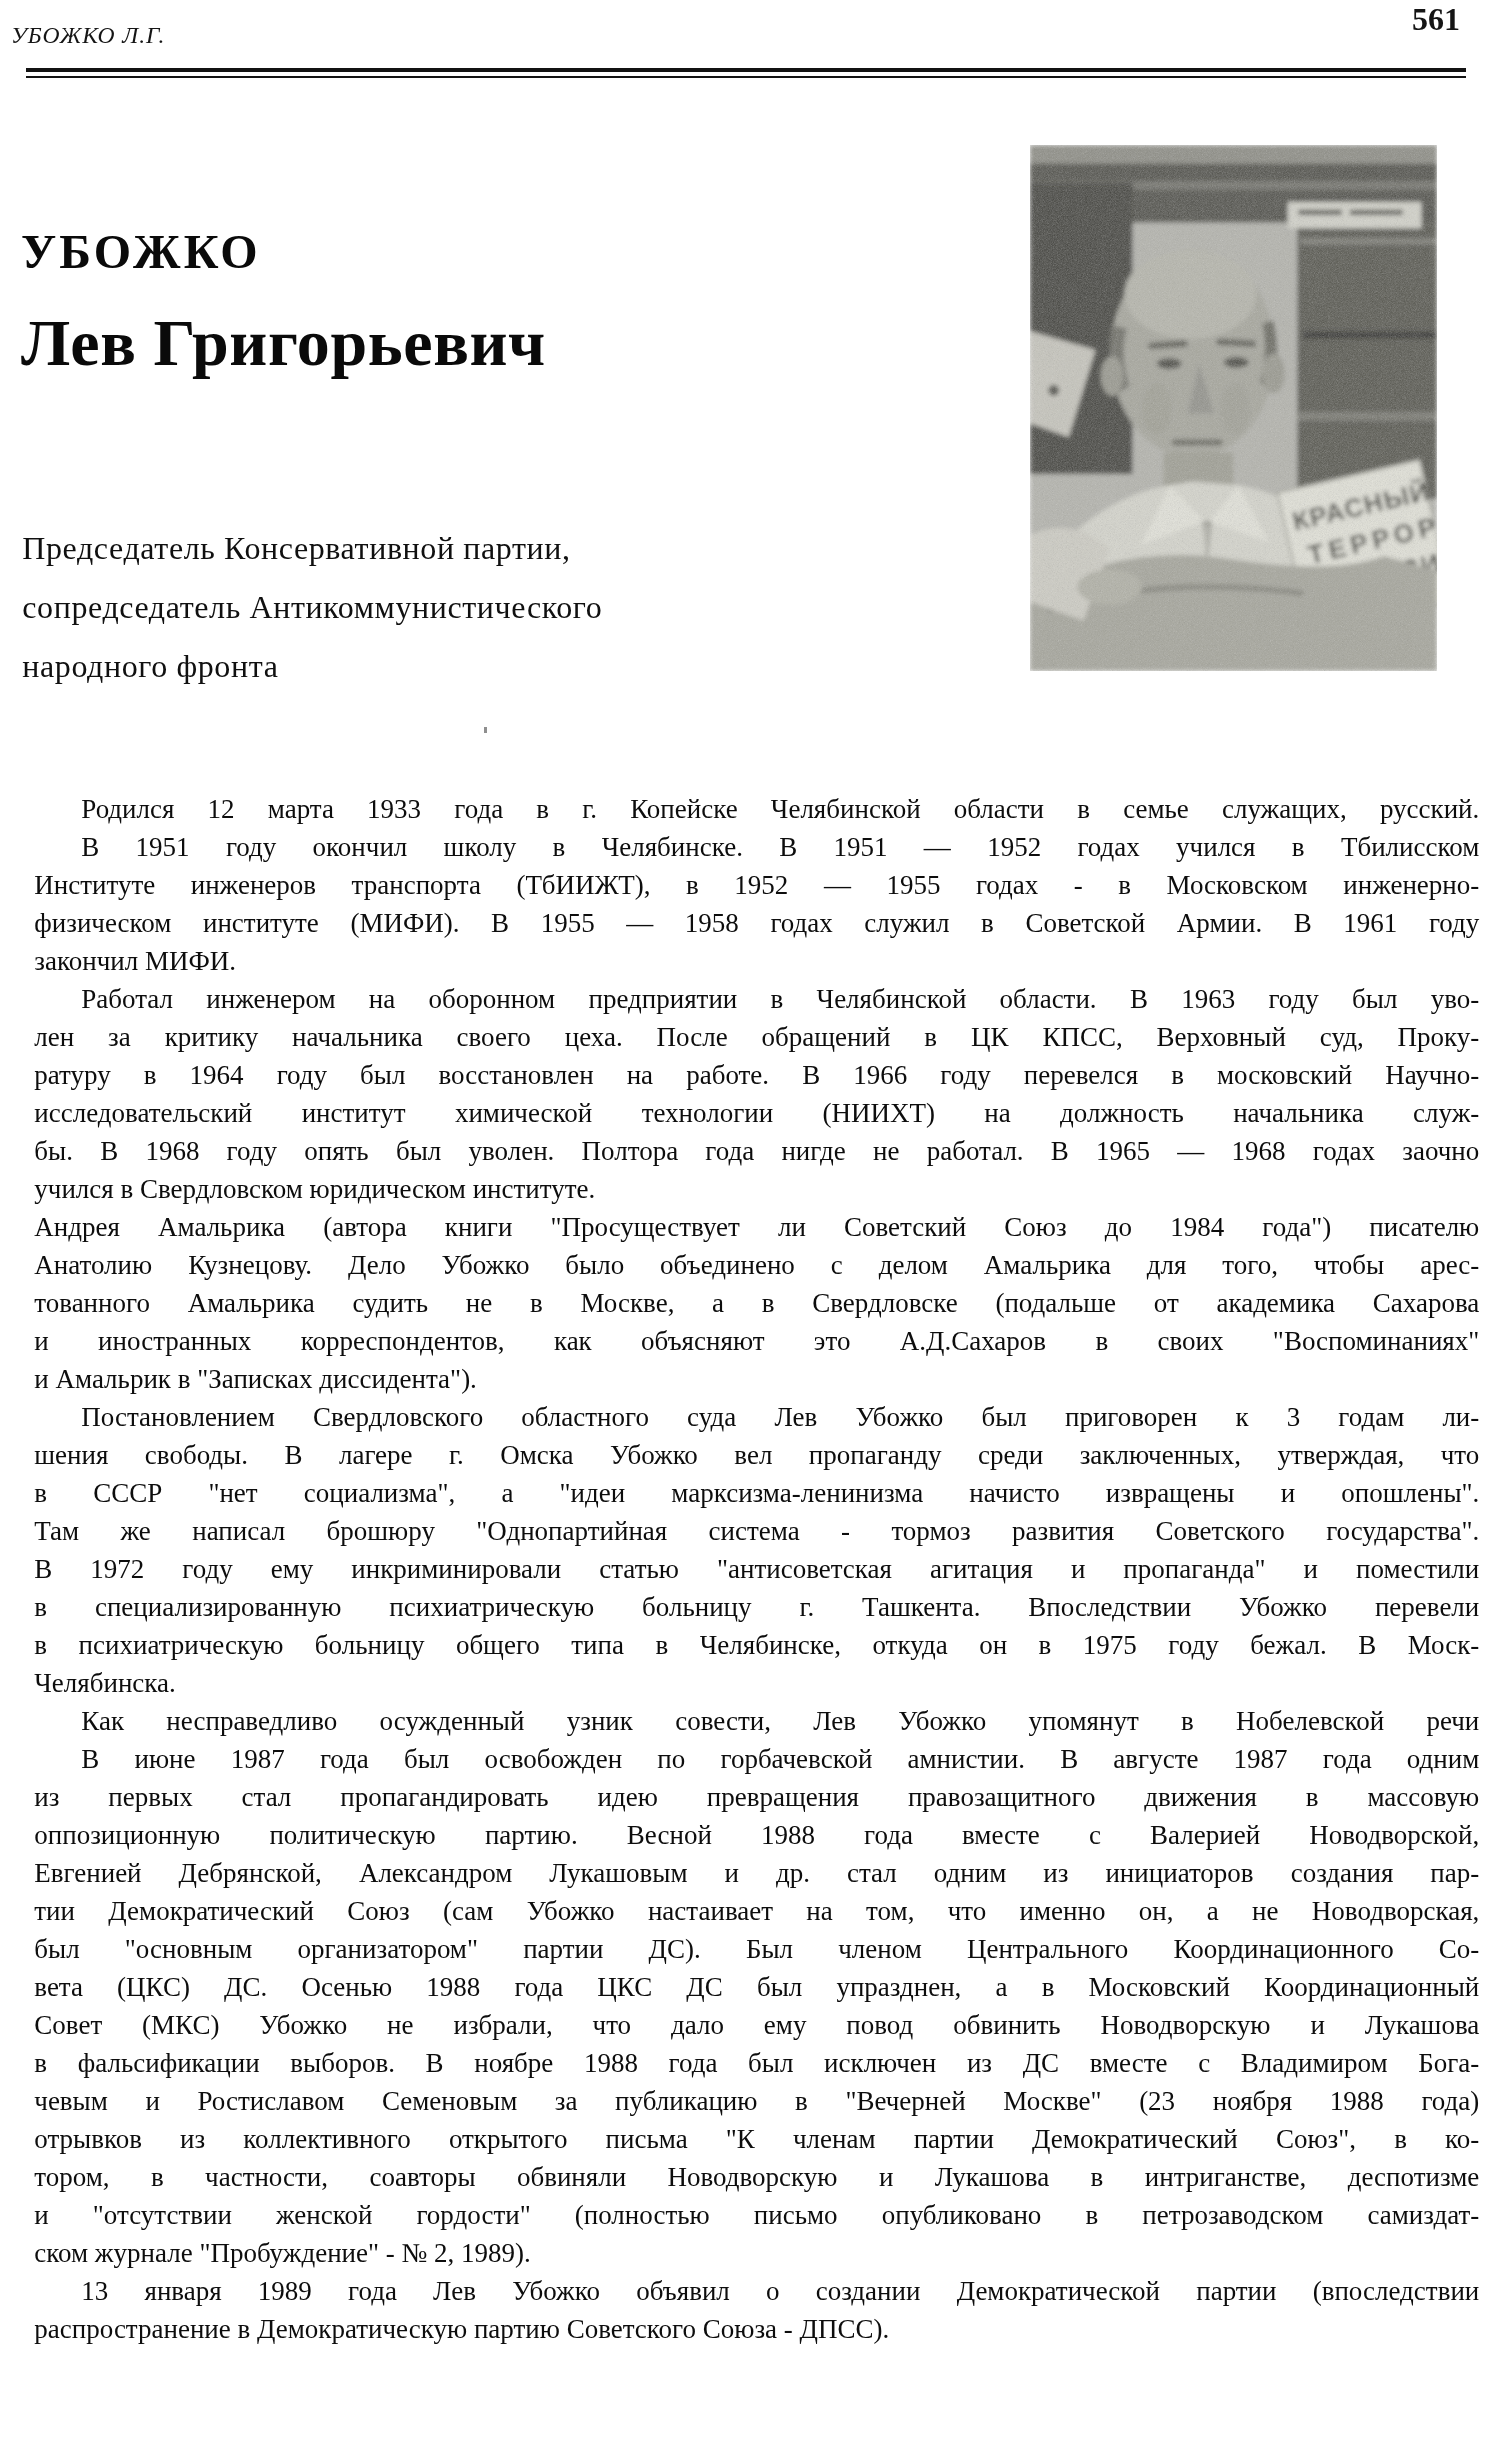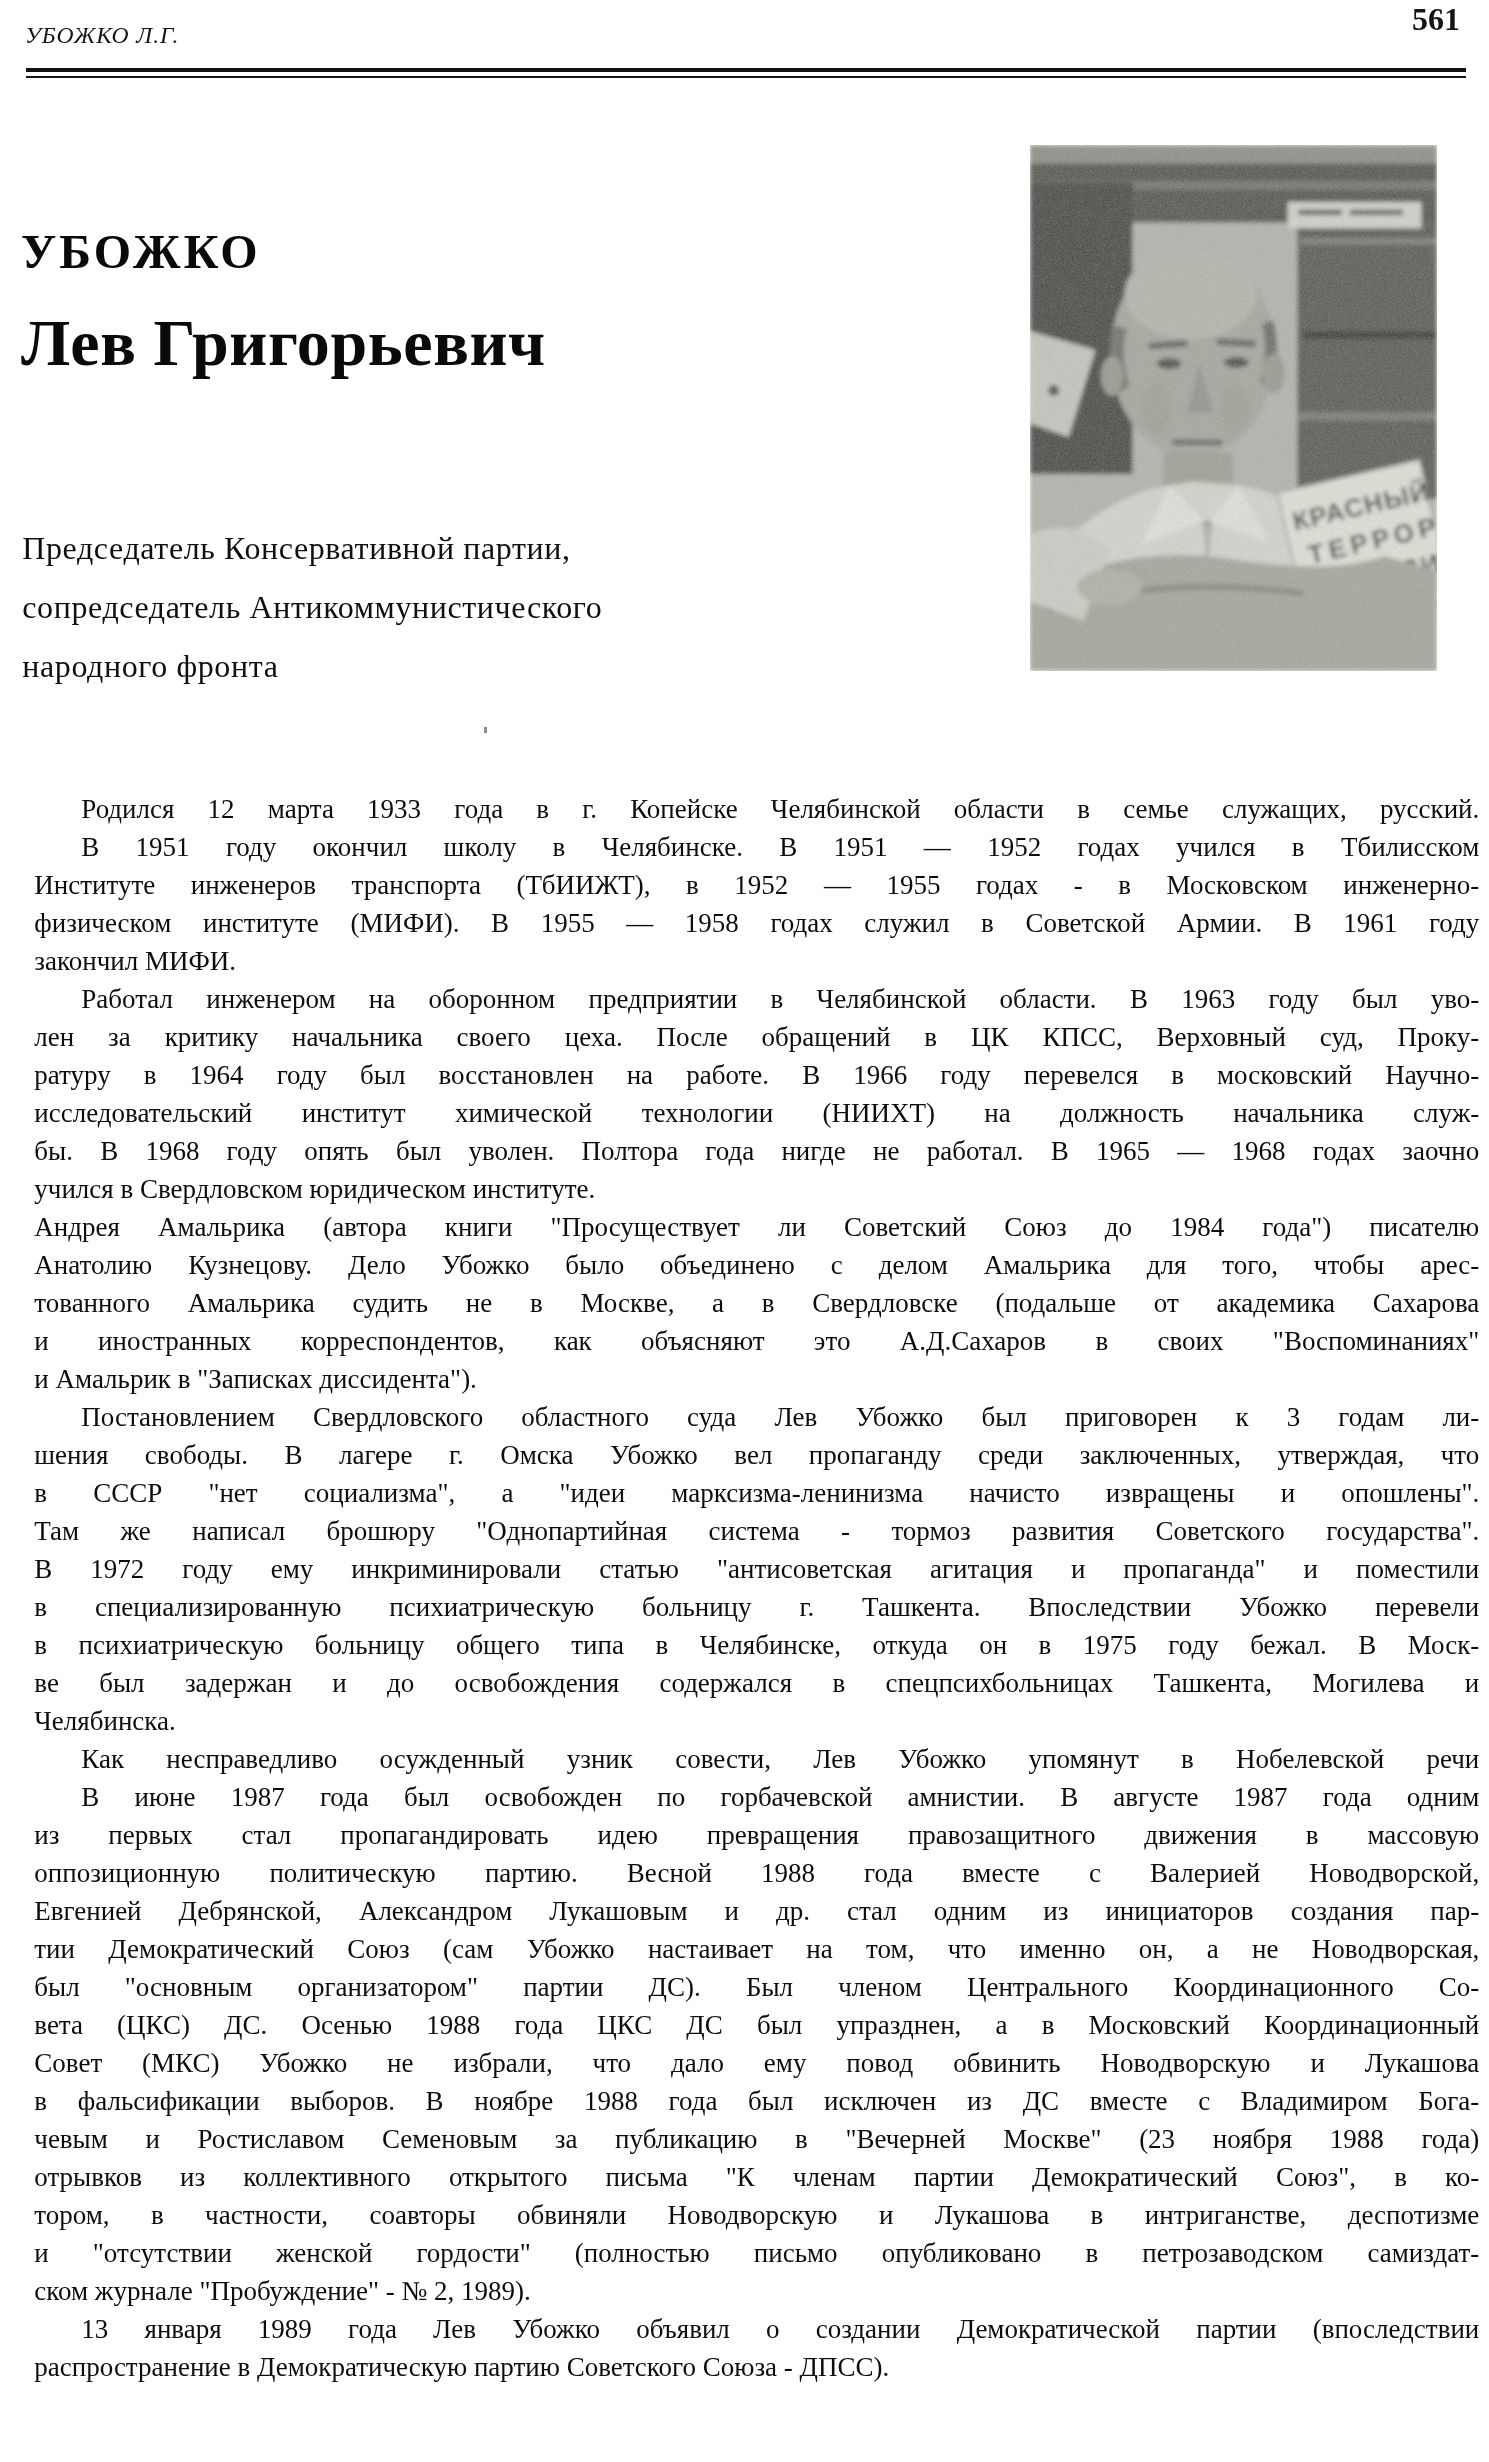"УБОЖКО Л.Г." .running-header { left: 25px -> 11px }
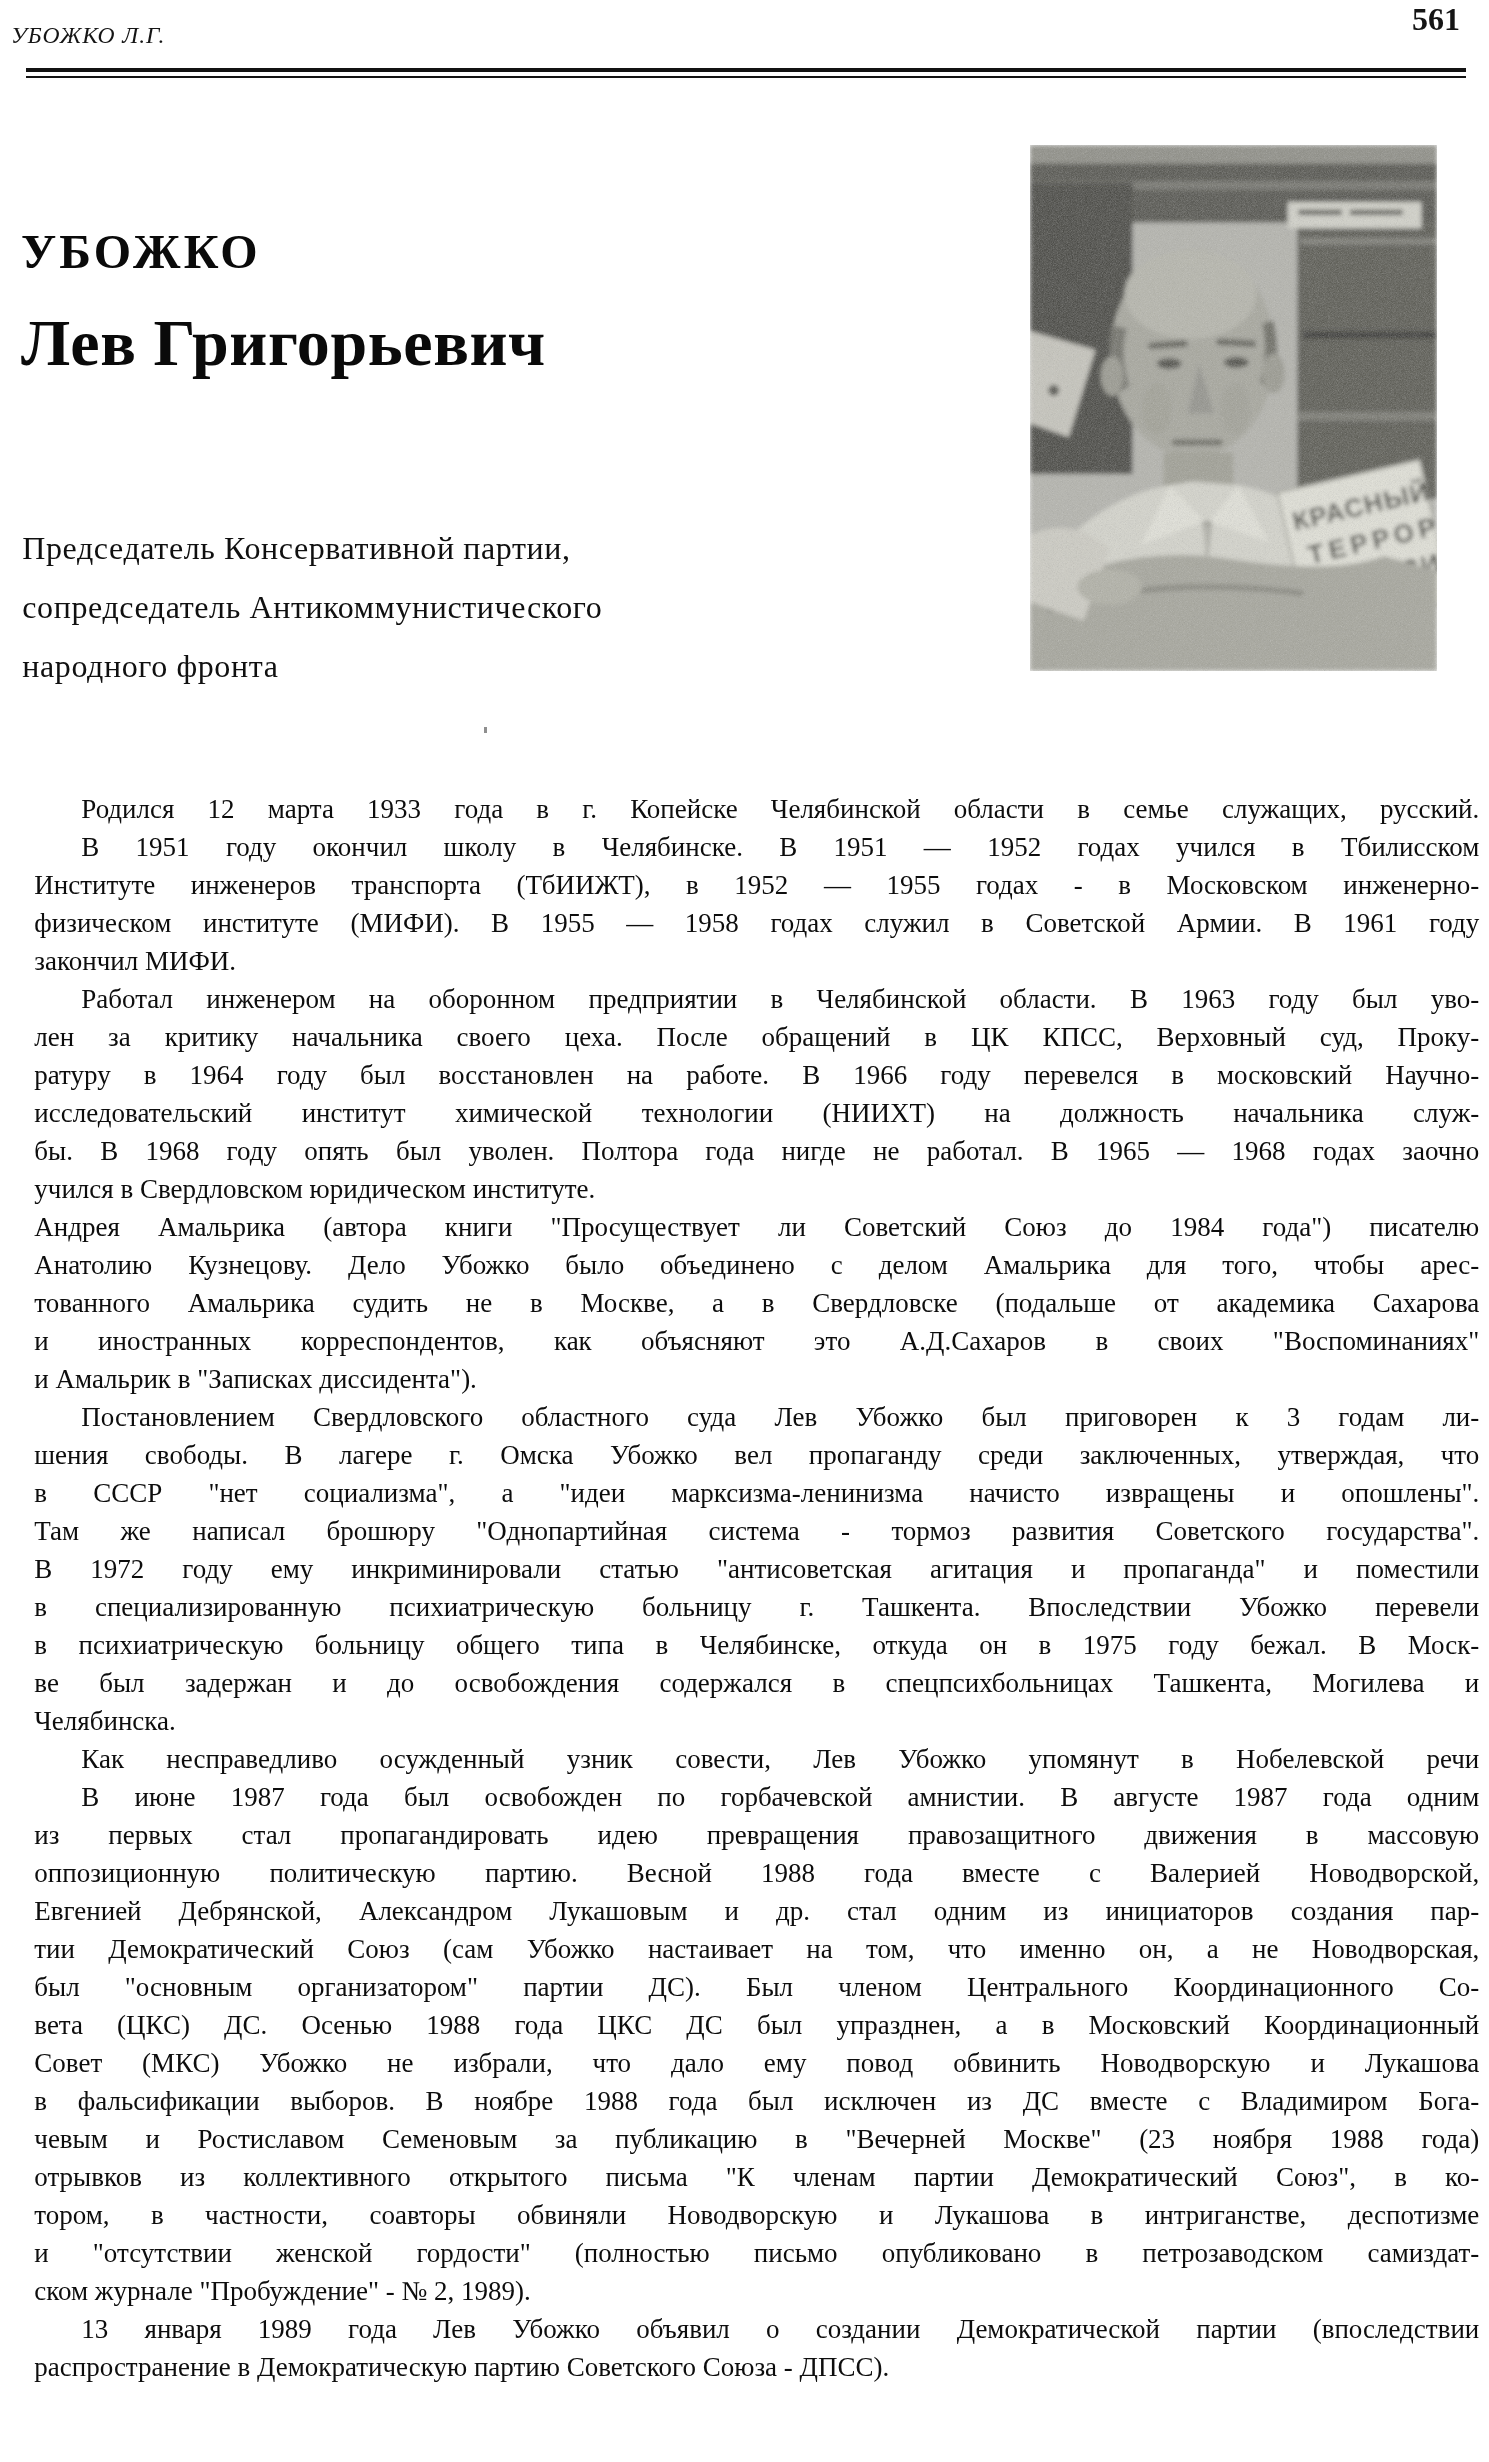"ве был задержан и до" div.bline { html: <div>ве был задержан и до освобождения содержался в спецпсихбольницах Ташкента, Могилева и</div> -> none }
